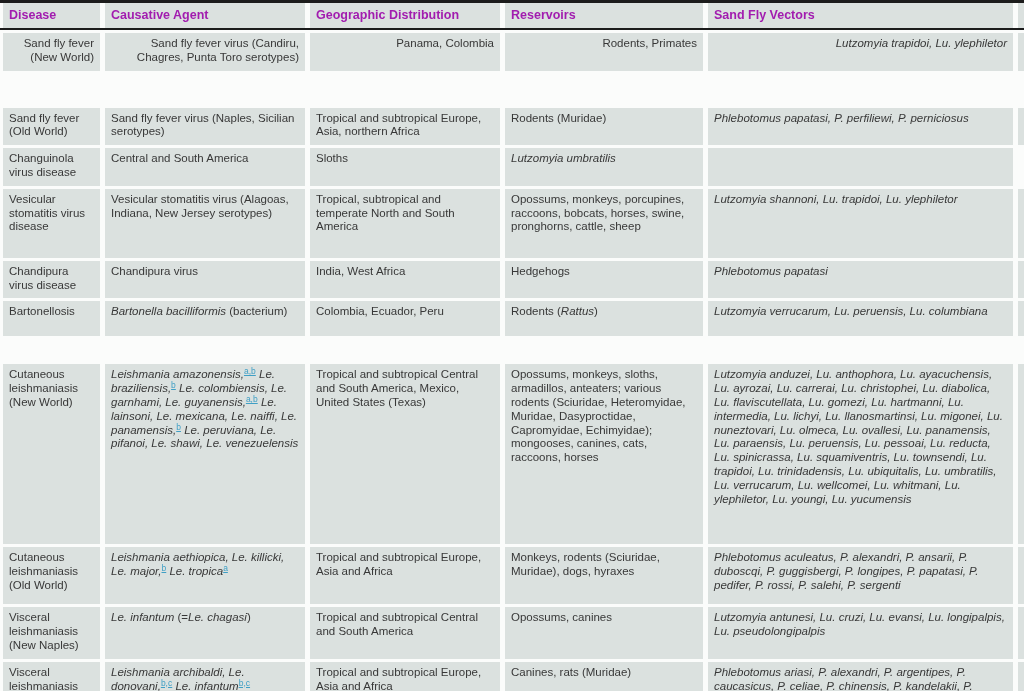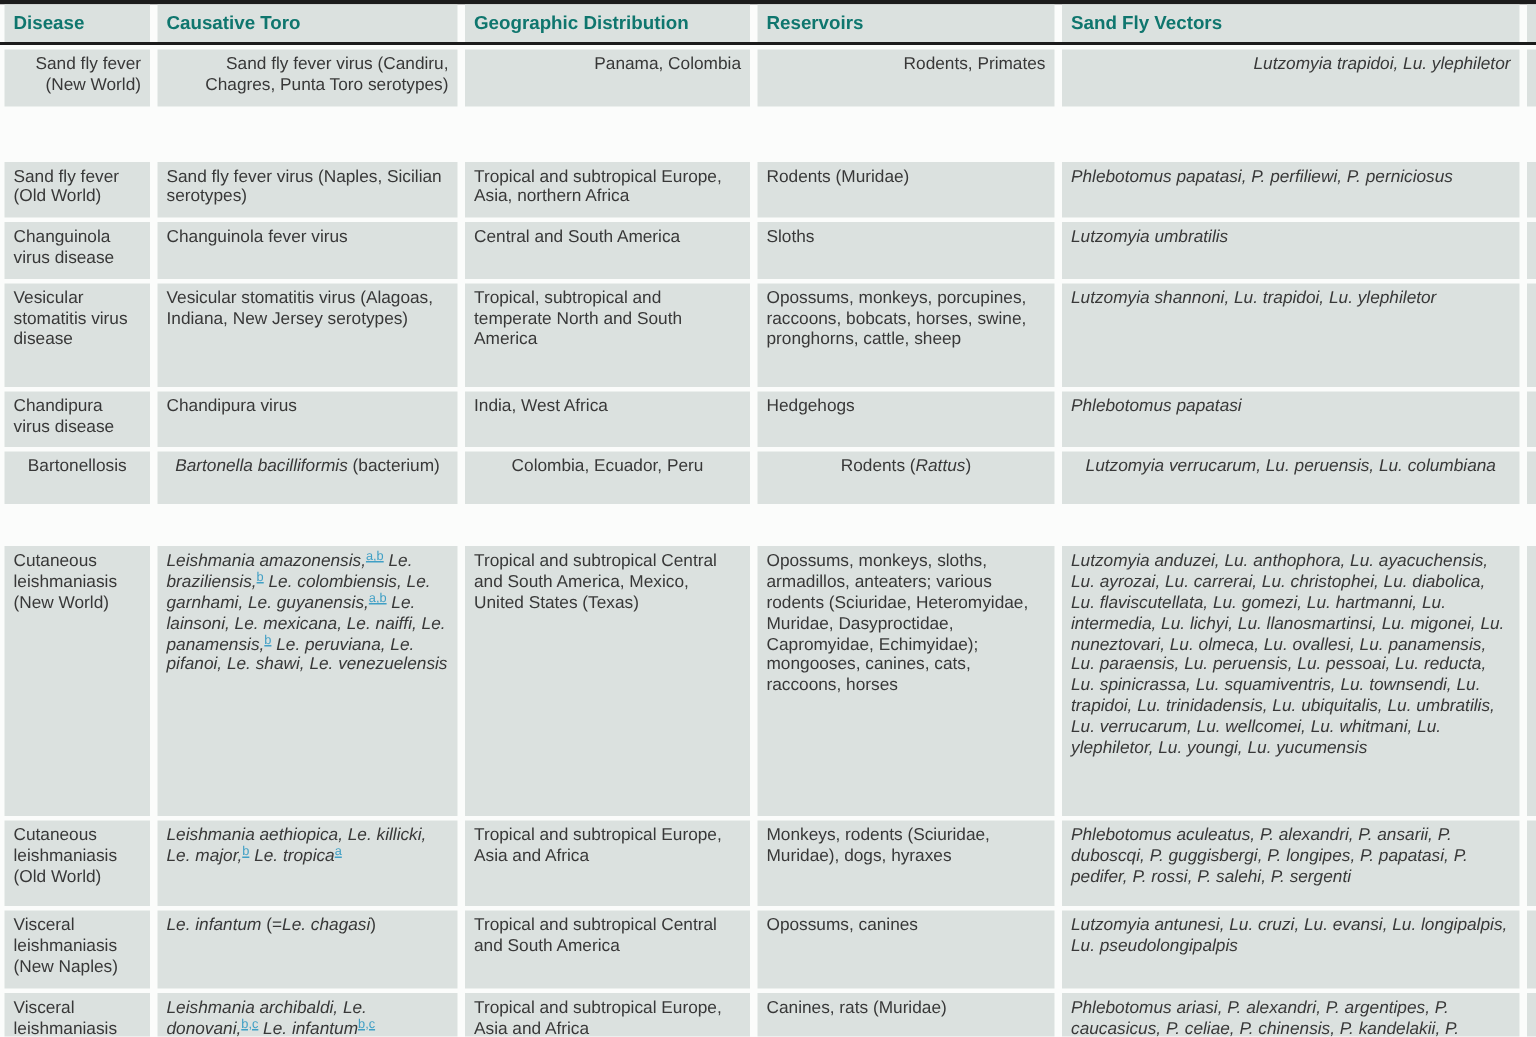"Disease" .row.header .cell { color: #0f766e -> #a21caf }
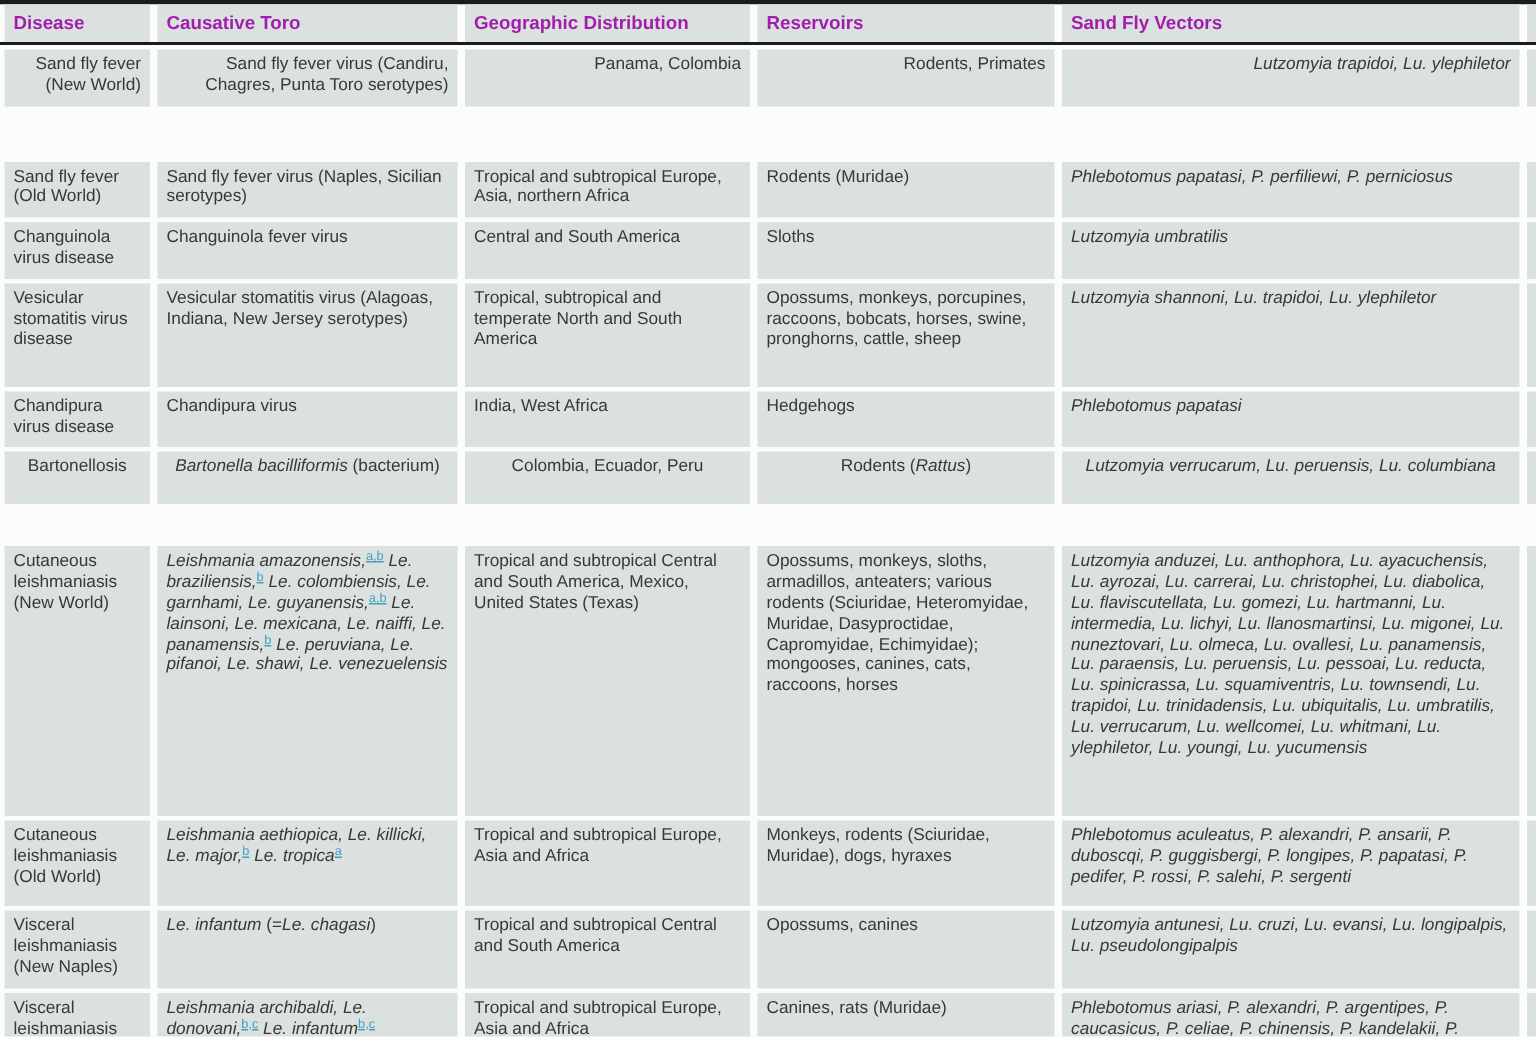"Causative Toro" div.cell { text: Toro -> Agent }
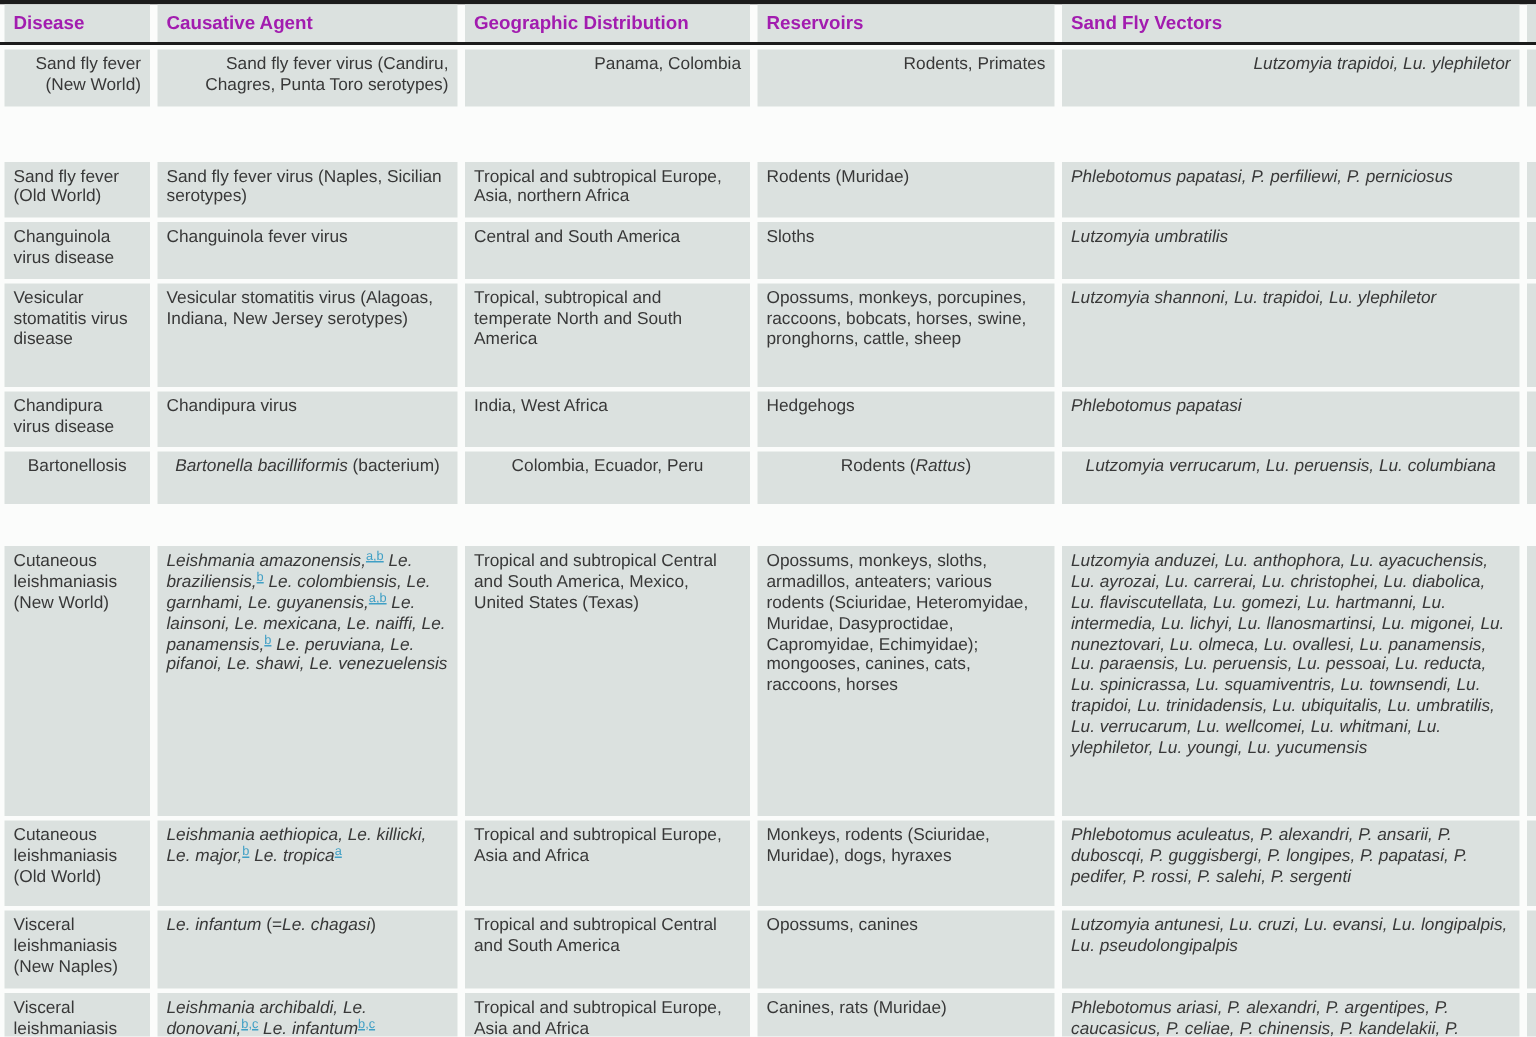"Changuinola fever virus" div.cell { html: <div><span>Changuinola fever virus</span></div> -> none }
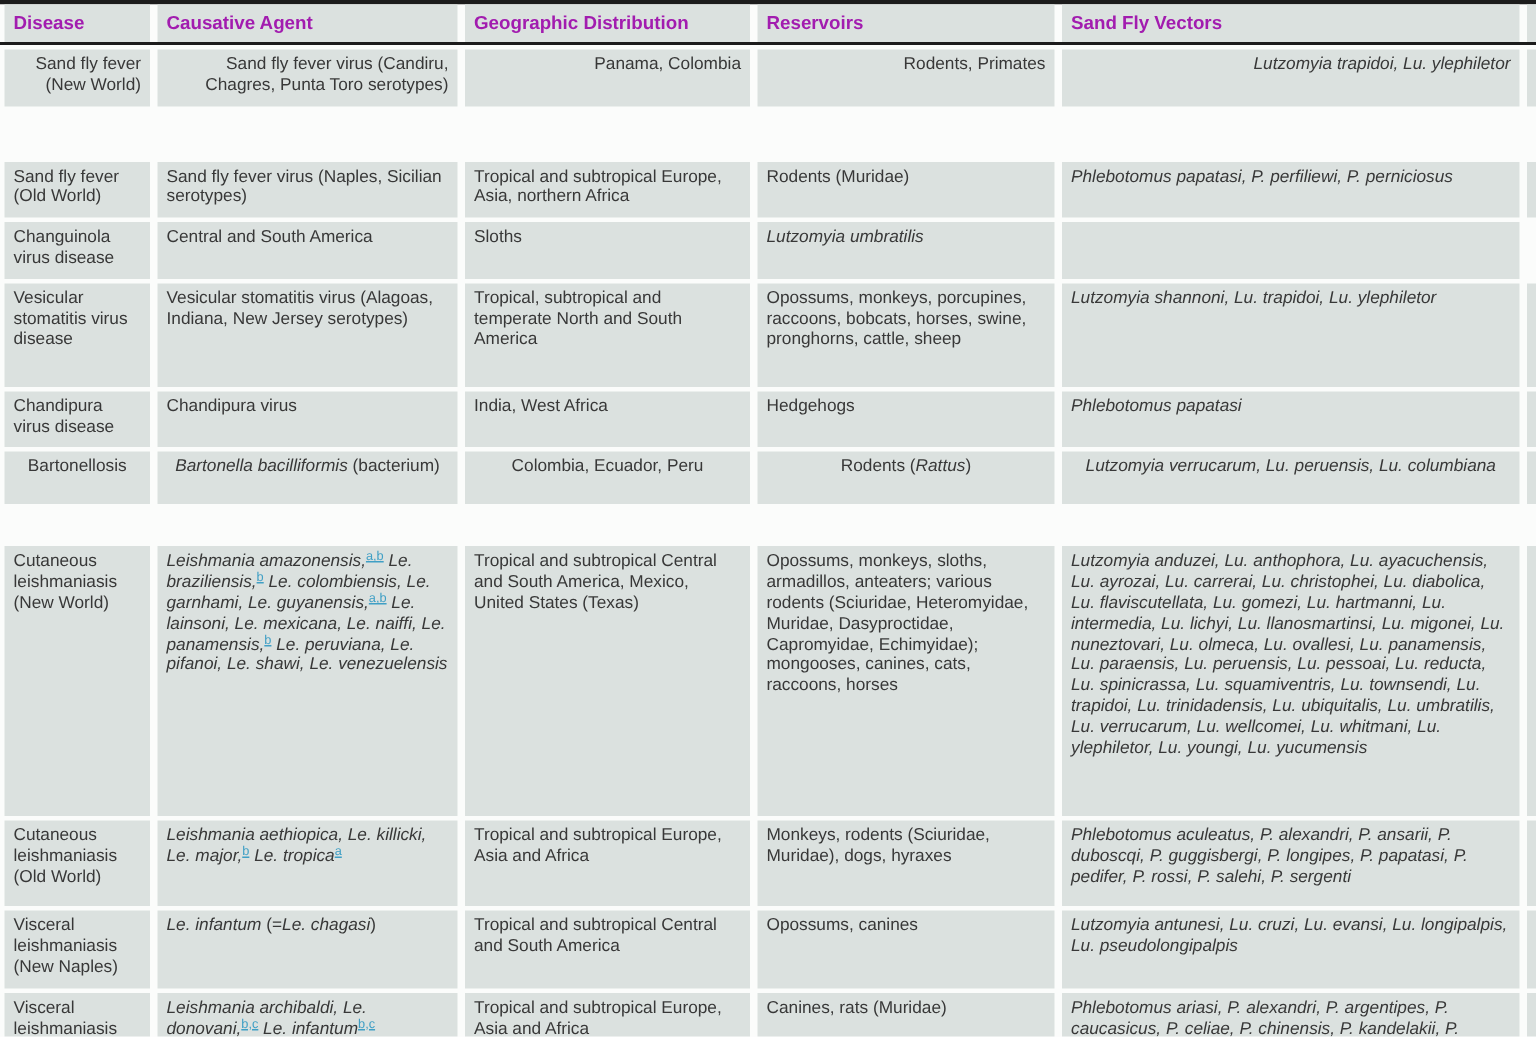"Bartonellosis" .body .row:nth-child(6) { text-align: center -> none }
